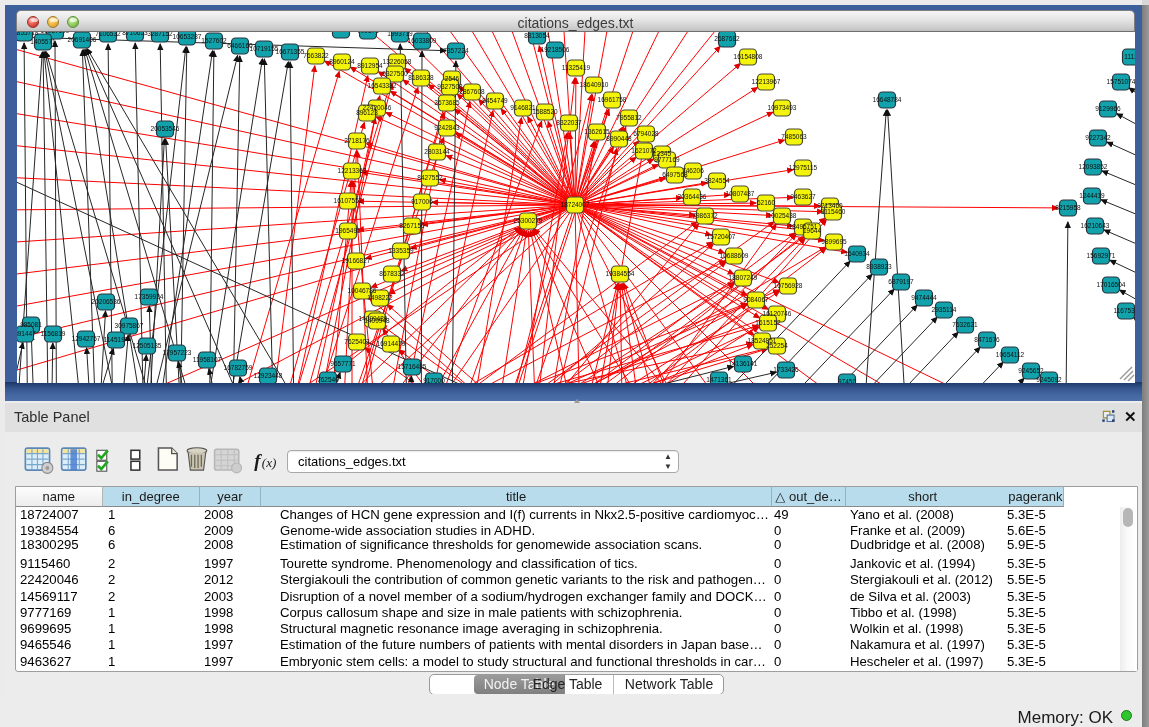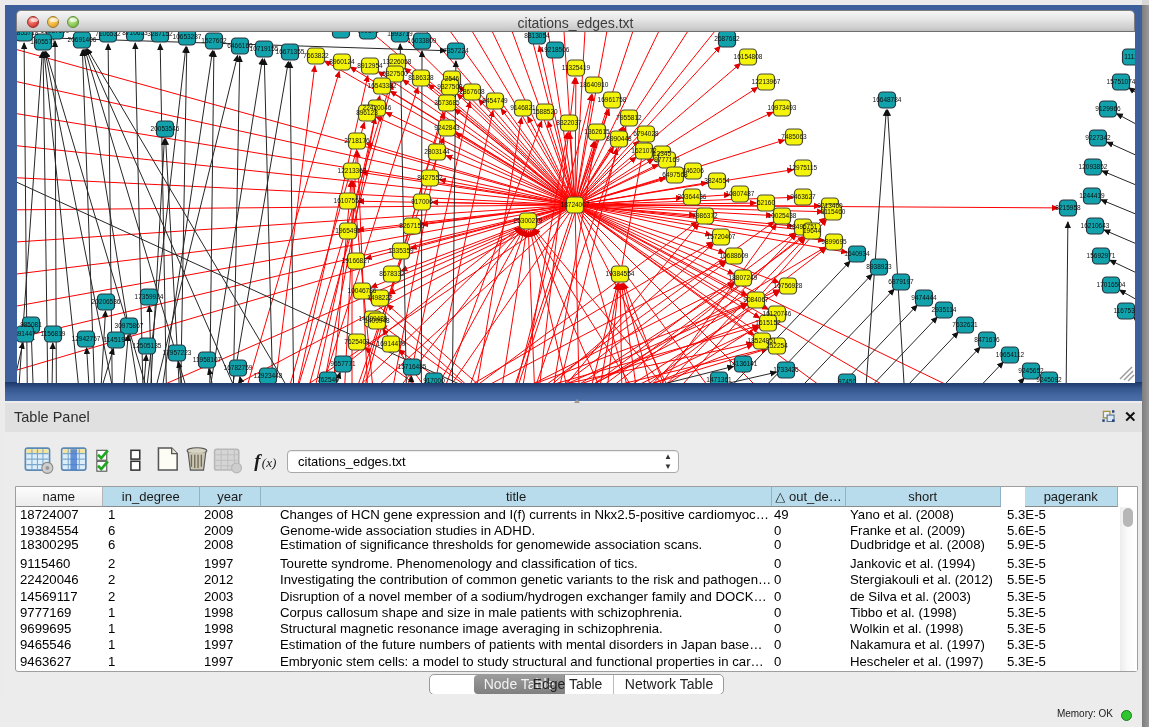"pagerank" div.hcell { left: 1025px -> 971px; text-align: none -> right }
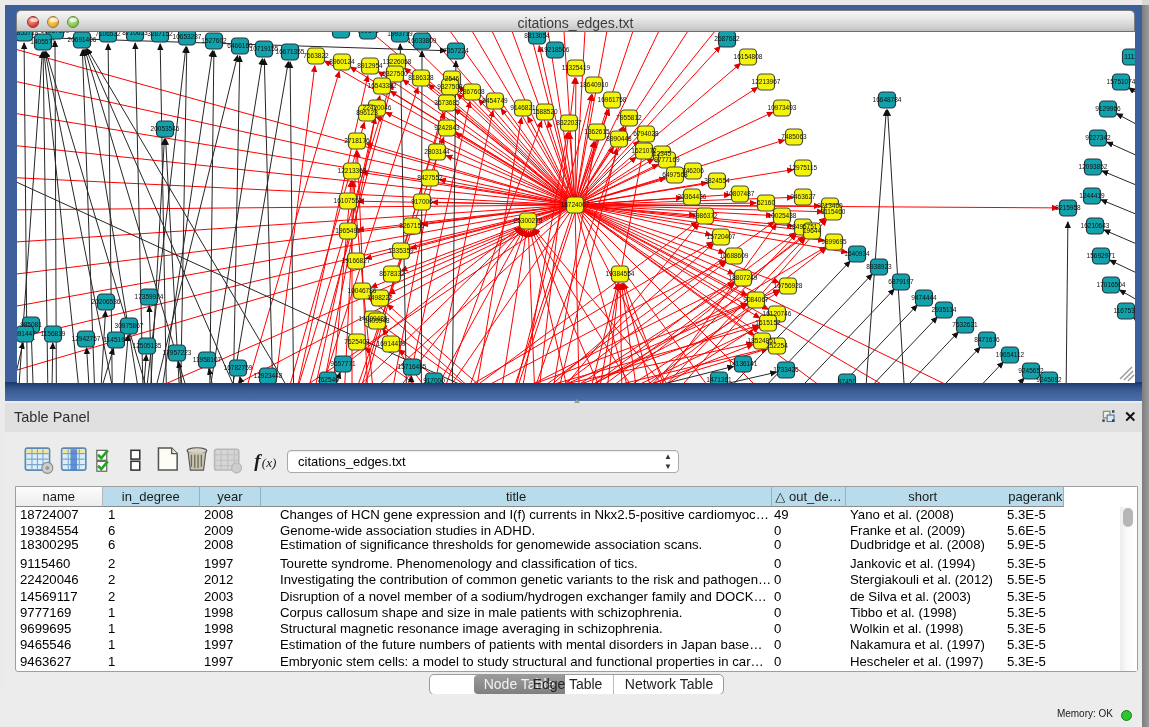"Investigating the contribution of common" span { text: Investigating -> Stergiakouli }
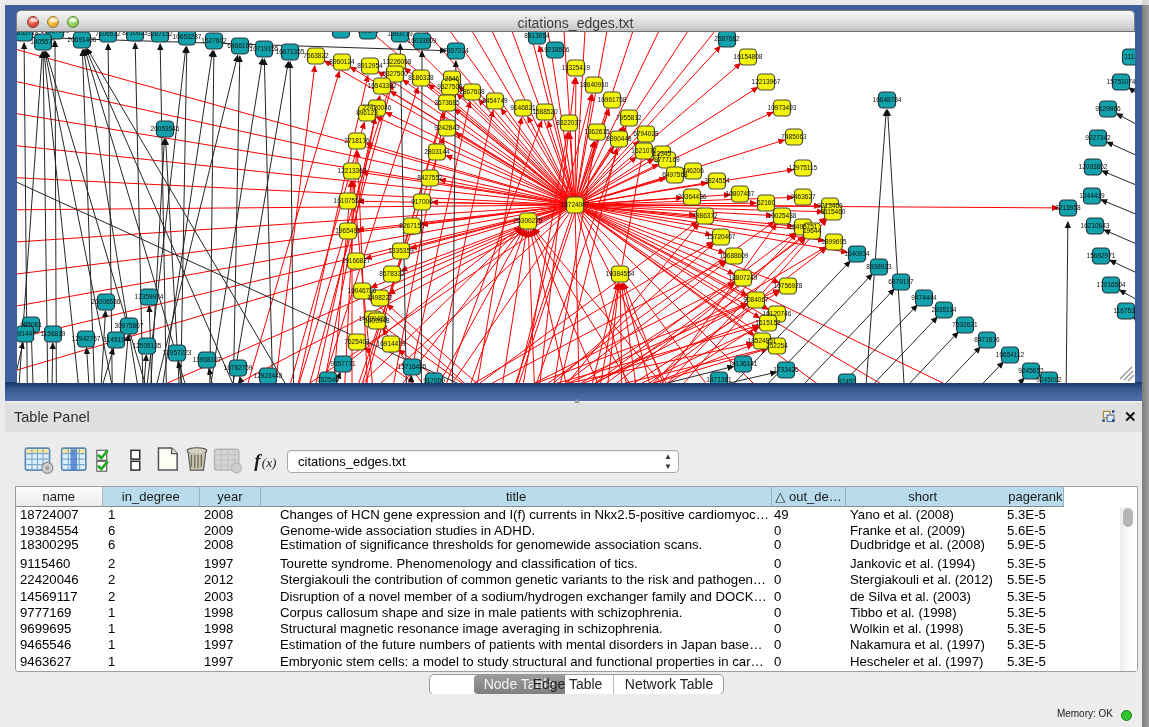"Embryonic stem cells: a model" span { text: properties -> thresholds }
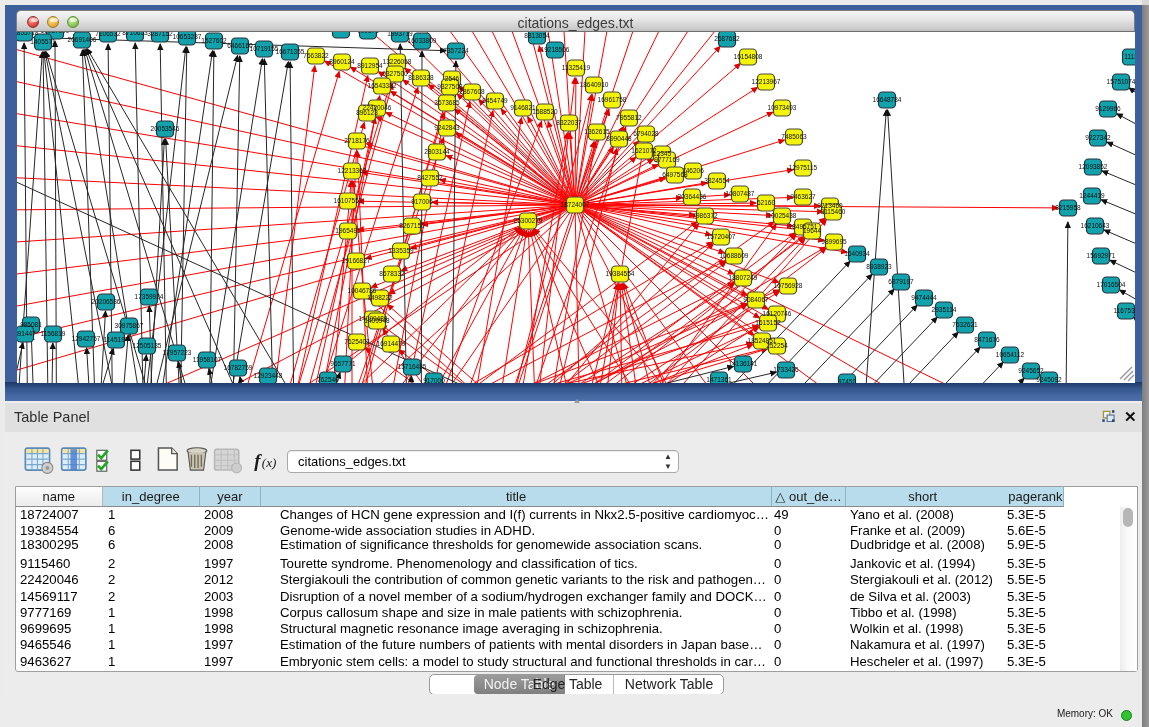"Memory: OK" #mem { font-size: 10px -> 17px }
